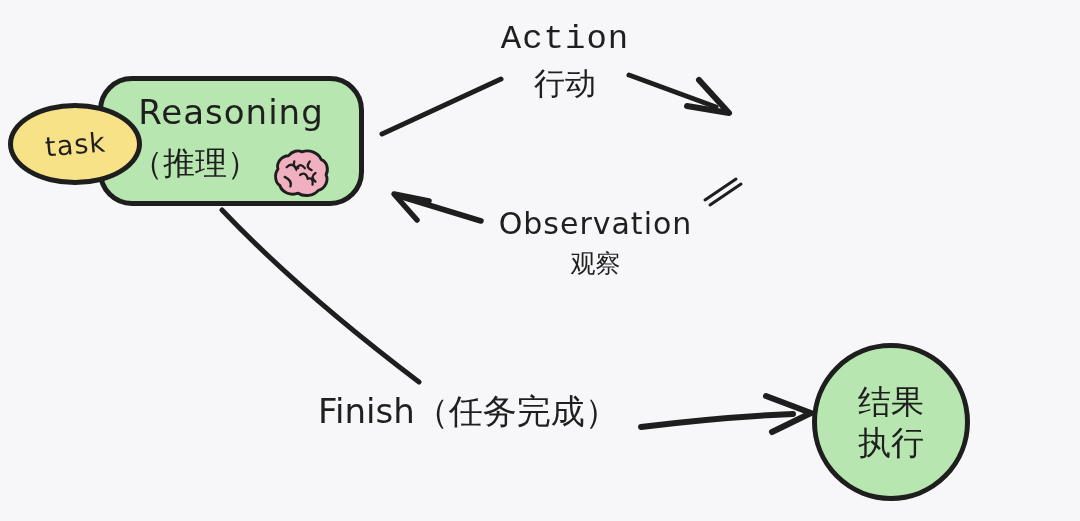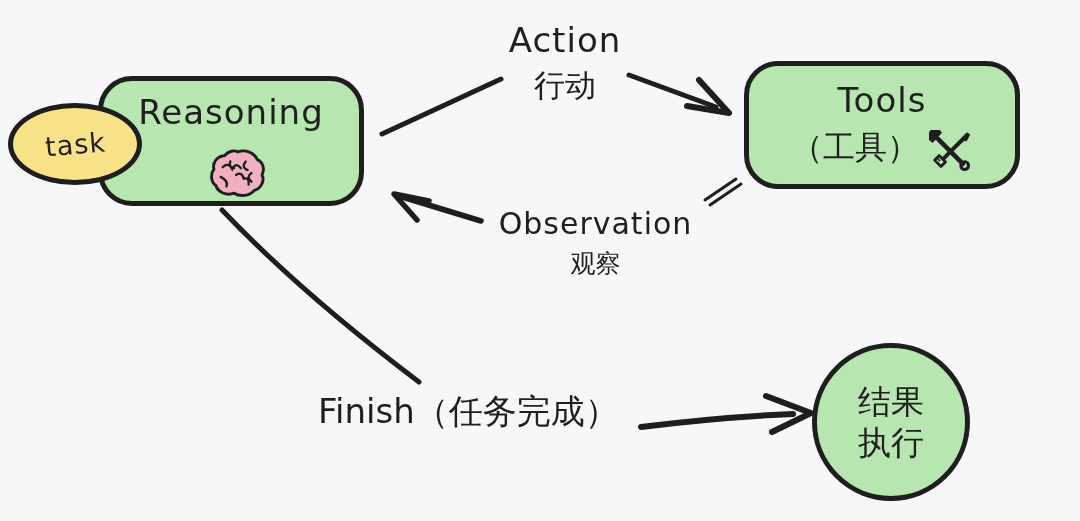"Action" .action-en { font-family: none -> Liberation Mono, monospace }
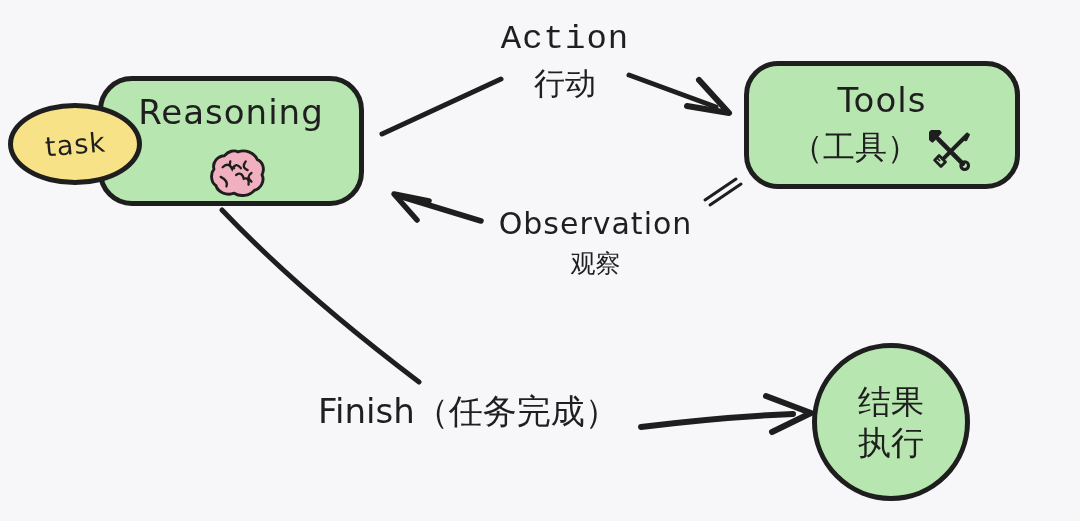"Tools" div.node { html: <div> <div>Tools</div> <div> <span>（工具）</span> <svg> <path></path> <path></path> <circle></circle> <path></path> <path></path> <path></path> </svg> </div> </div> -> none }
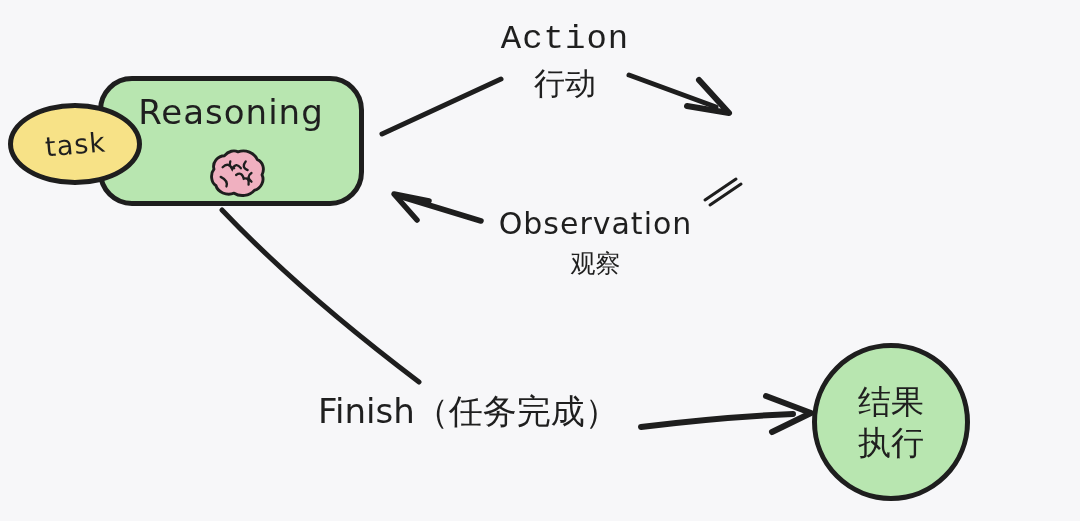"（推理）" span { html: none -> <span>（推理）</span> }
